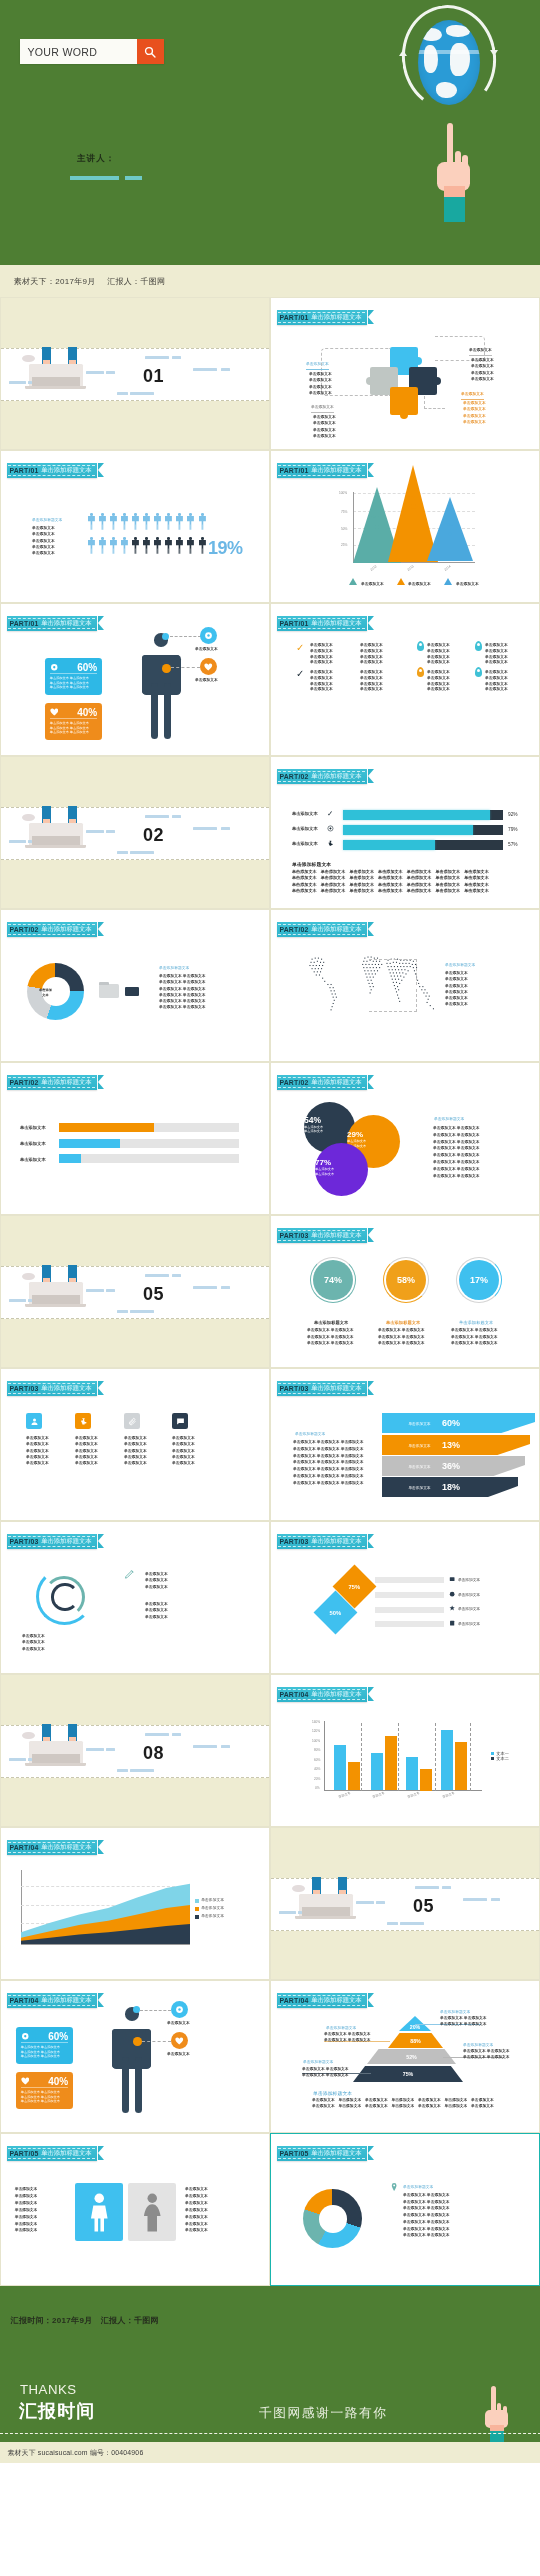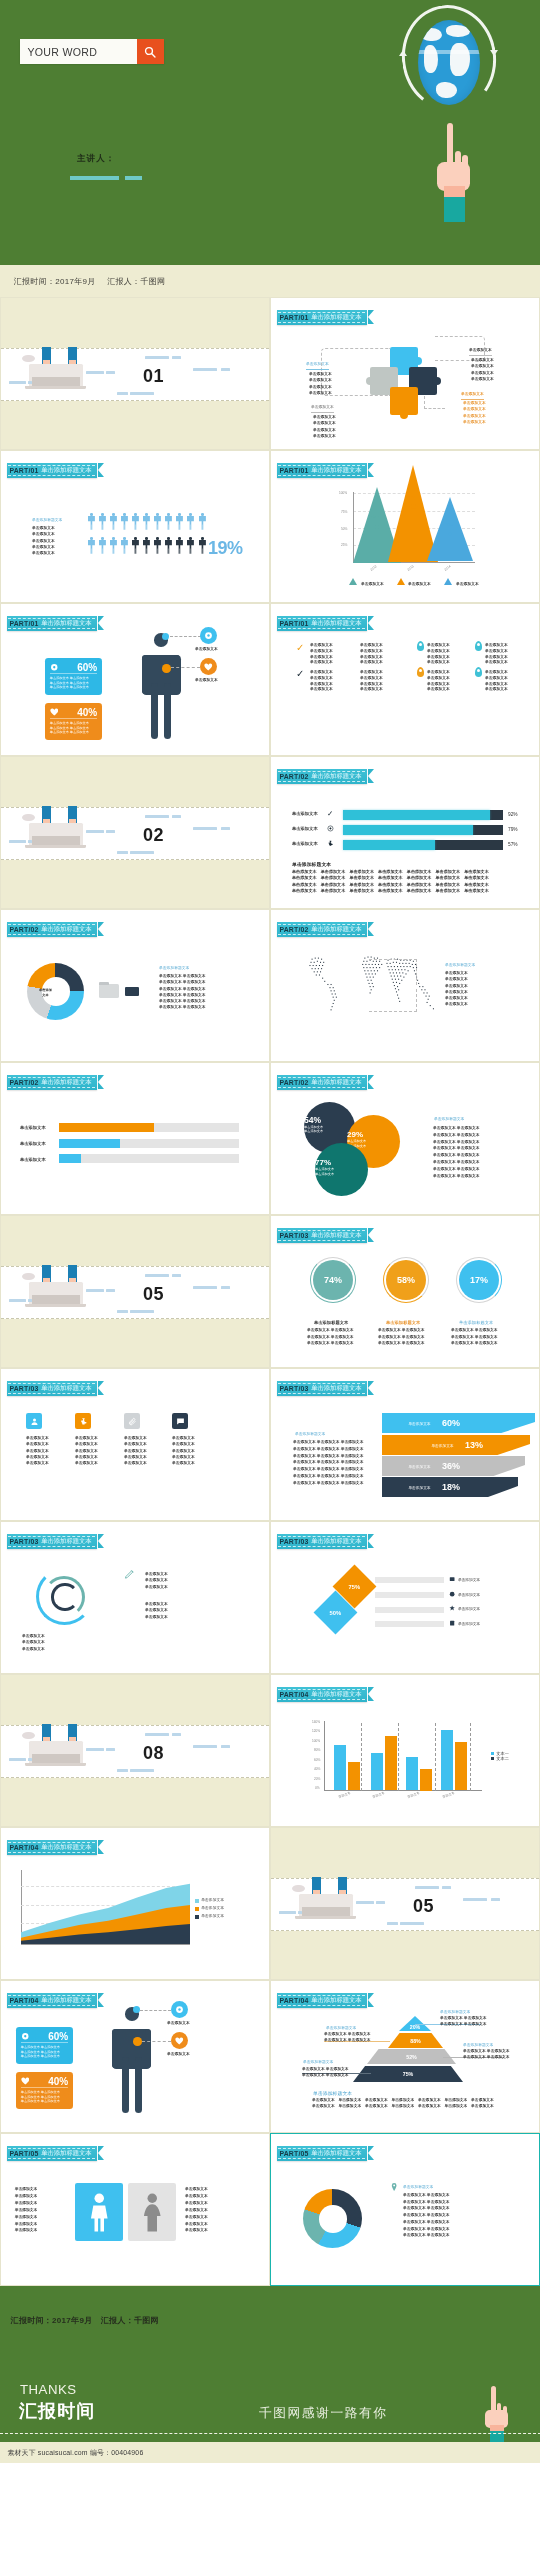"汇报时间：2017年9月" span { text: 汇报时间 -> 素材天下 }
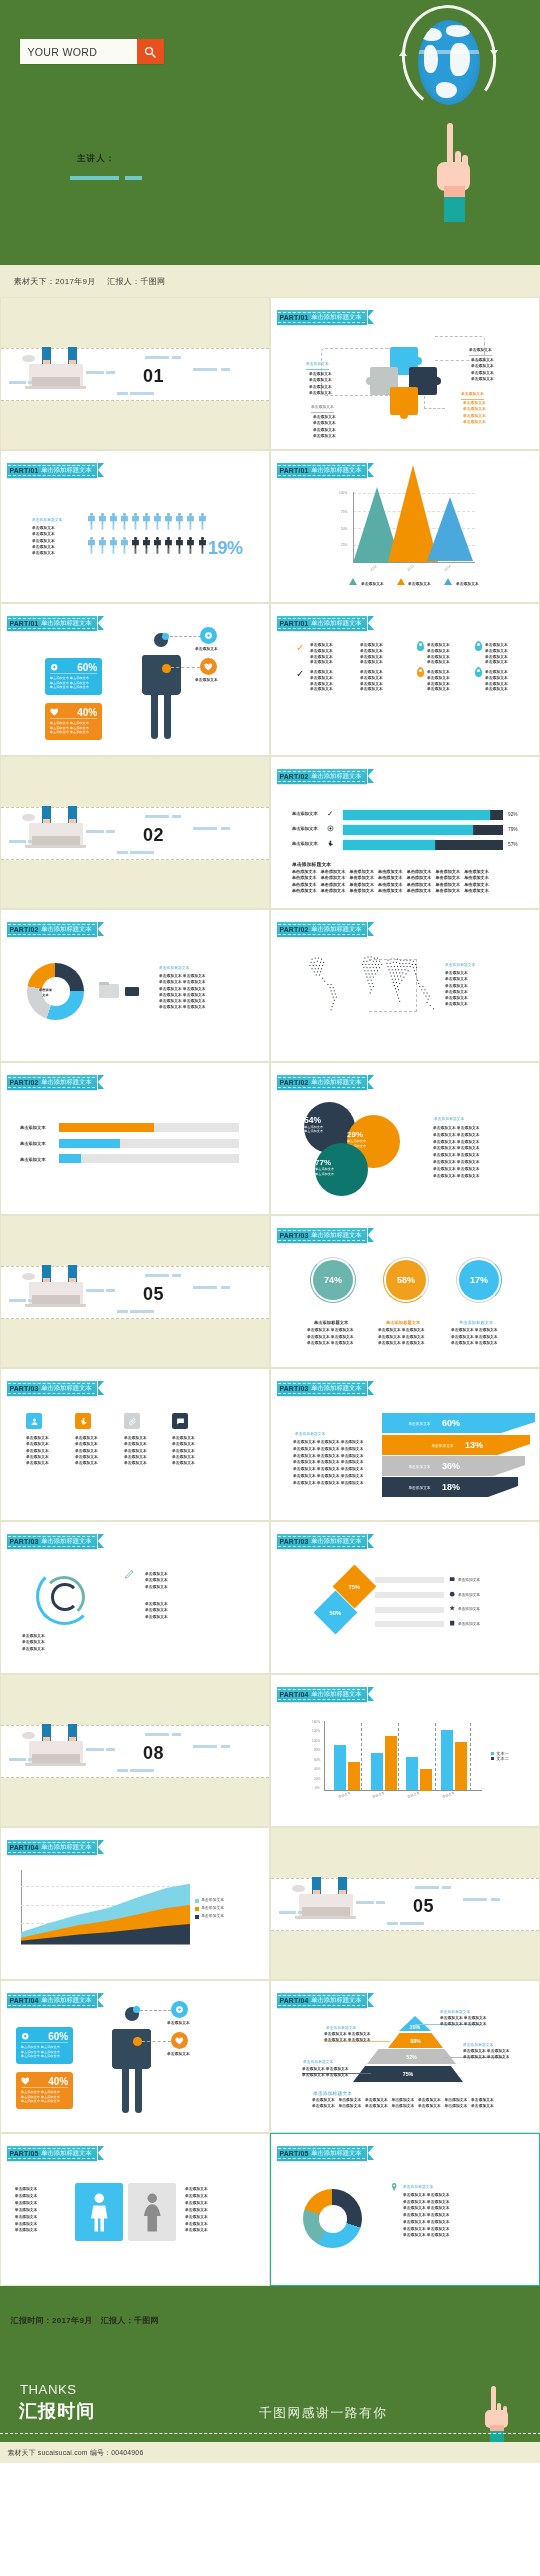"77%" div.venn { background: #0f766e -> #6d28d9 }
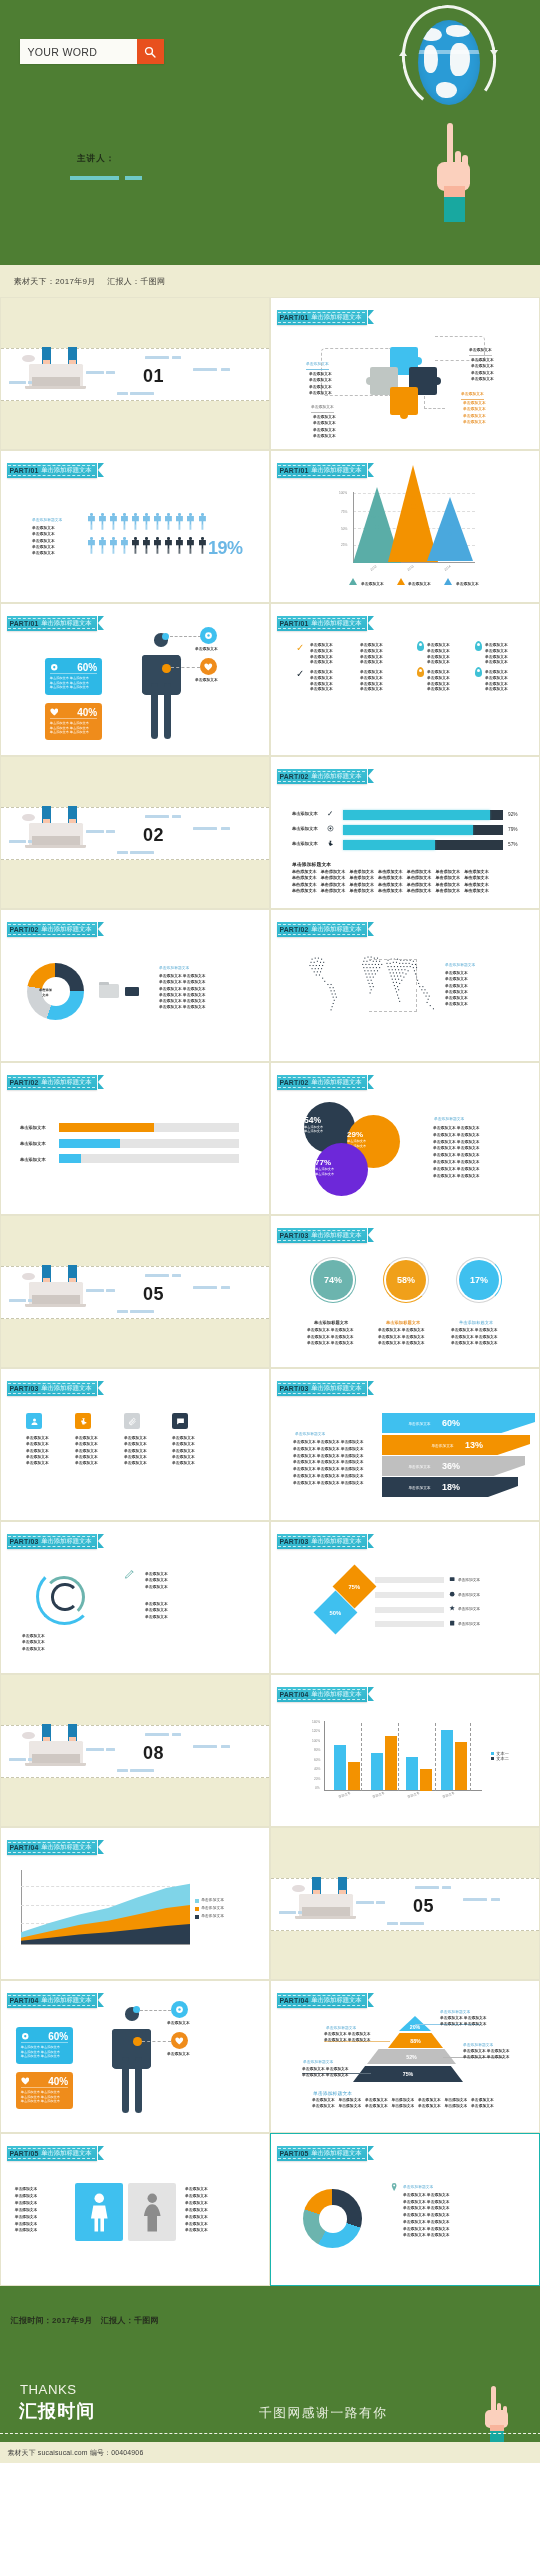"13%" div.fn { padding-left: 23px -> none }
